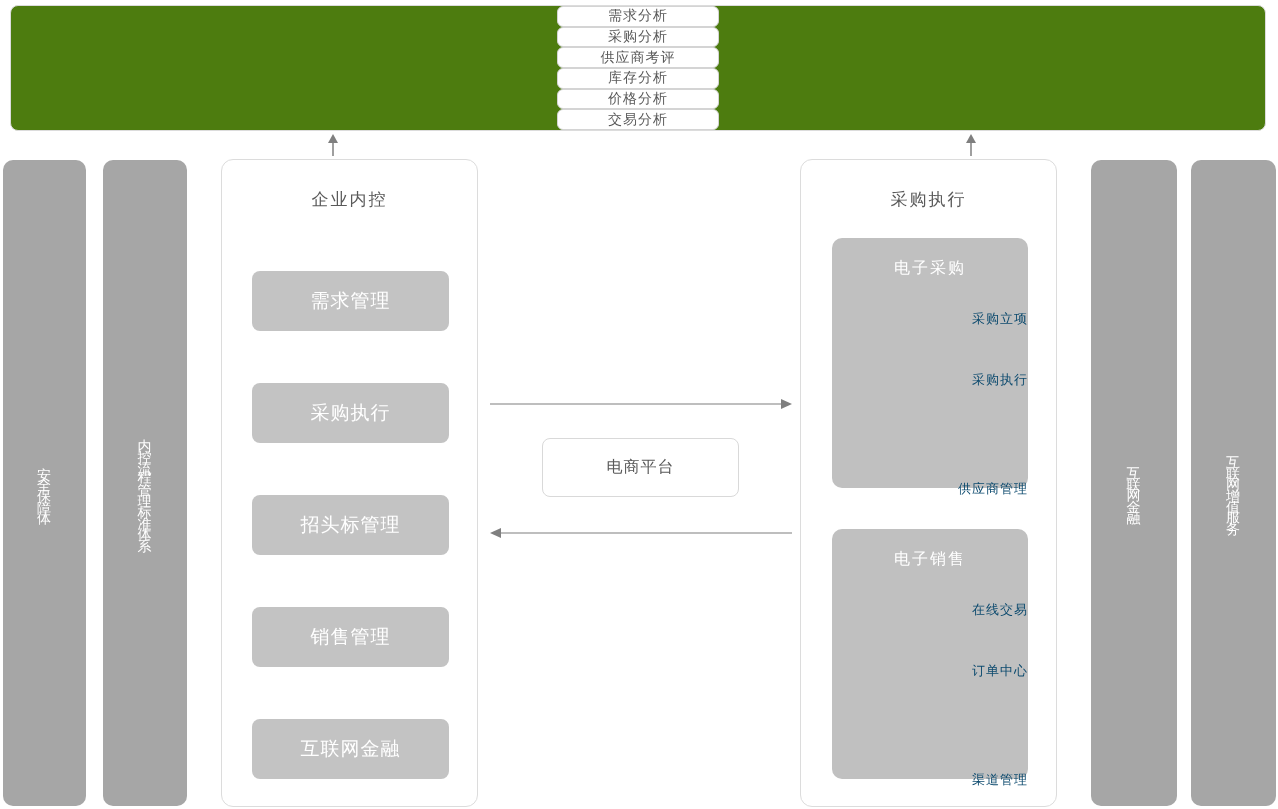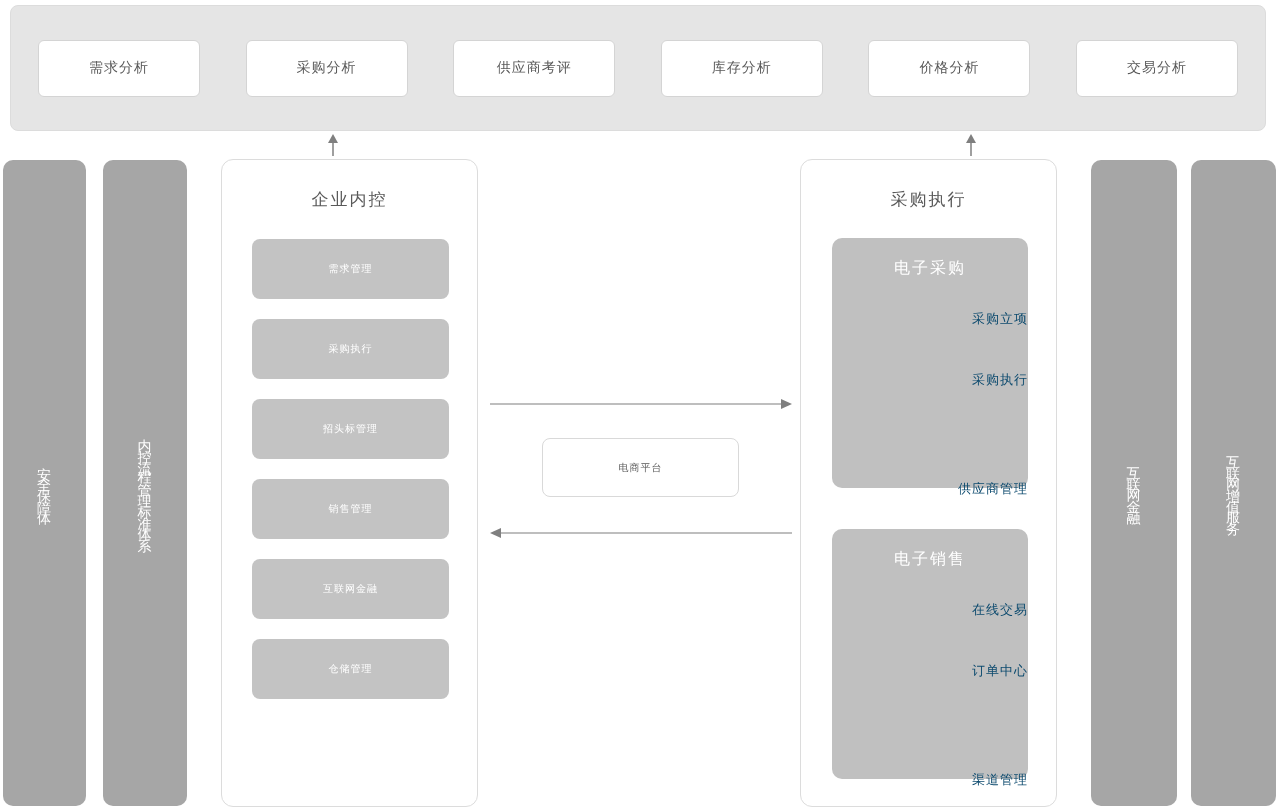"需求分析" .top-panel { background: #e5e5e5 -> #4d7c0f; flex-direction: none -> column }
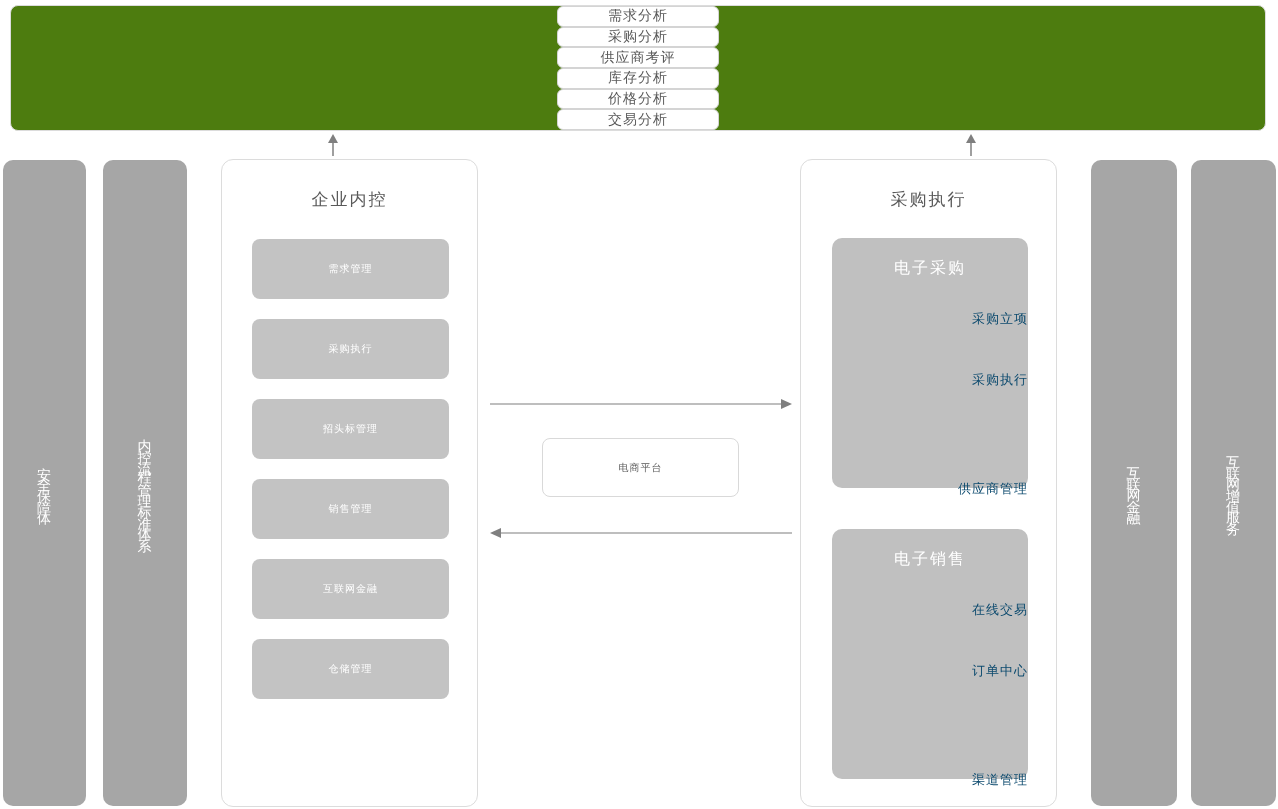"需求管理" .ic-node { font-size: 10px -> 19px; margin-top: none -> 32px }
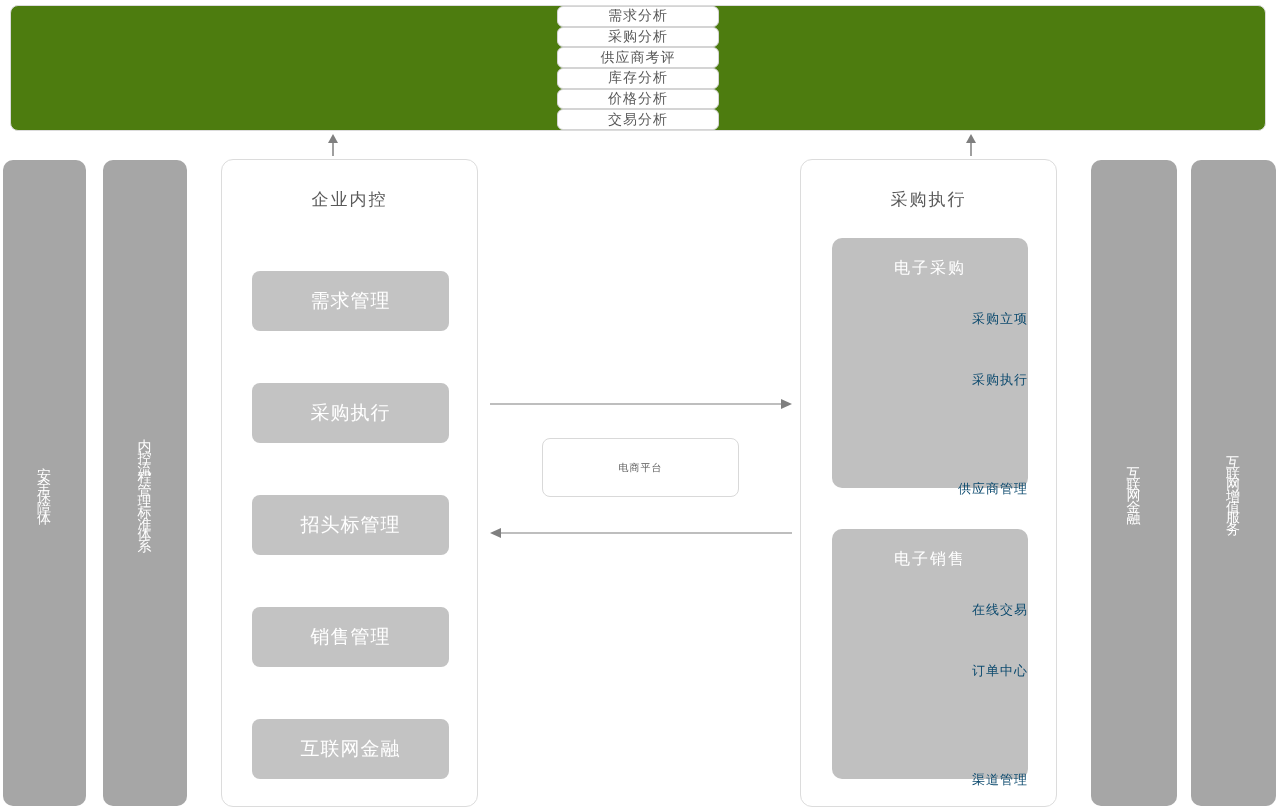"电商平台" .platform-node { font-size: 10px -> 16px }
